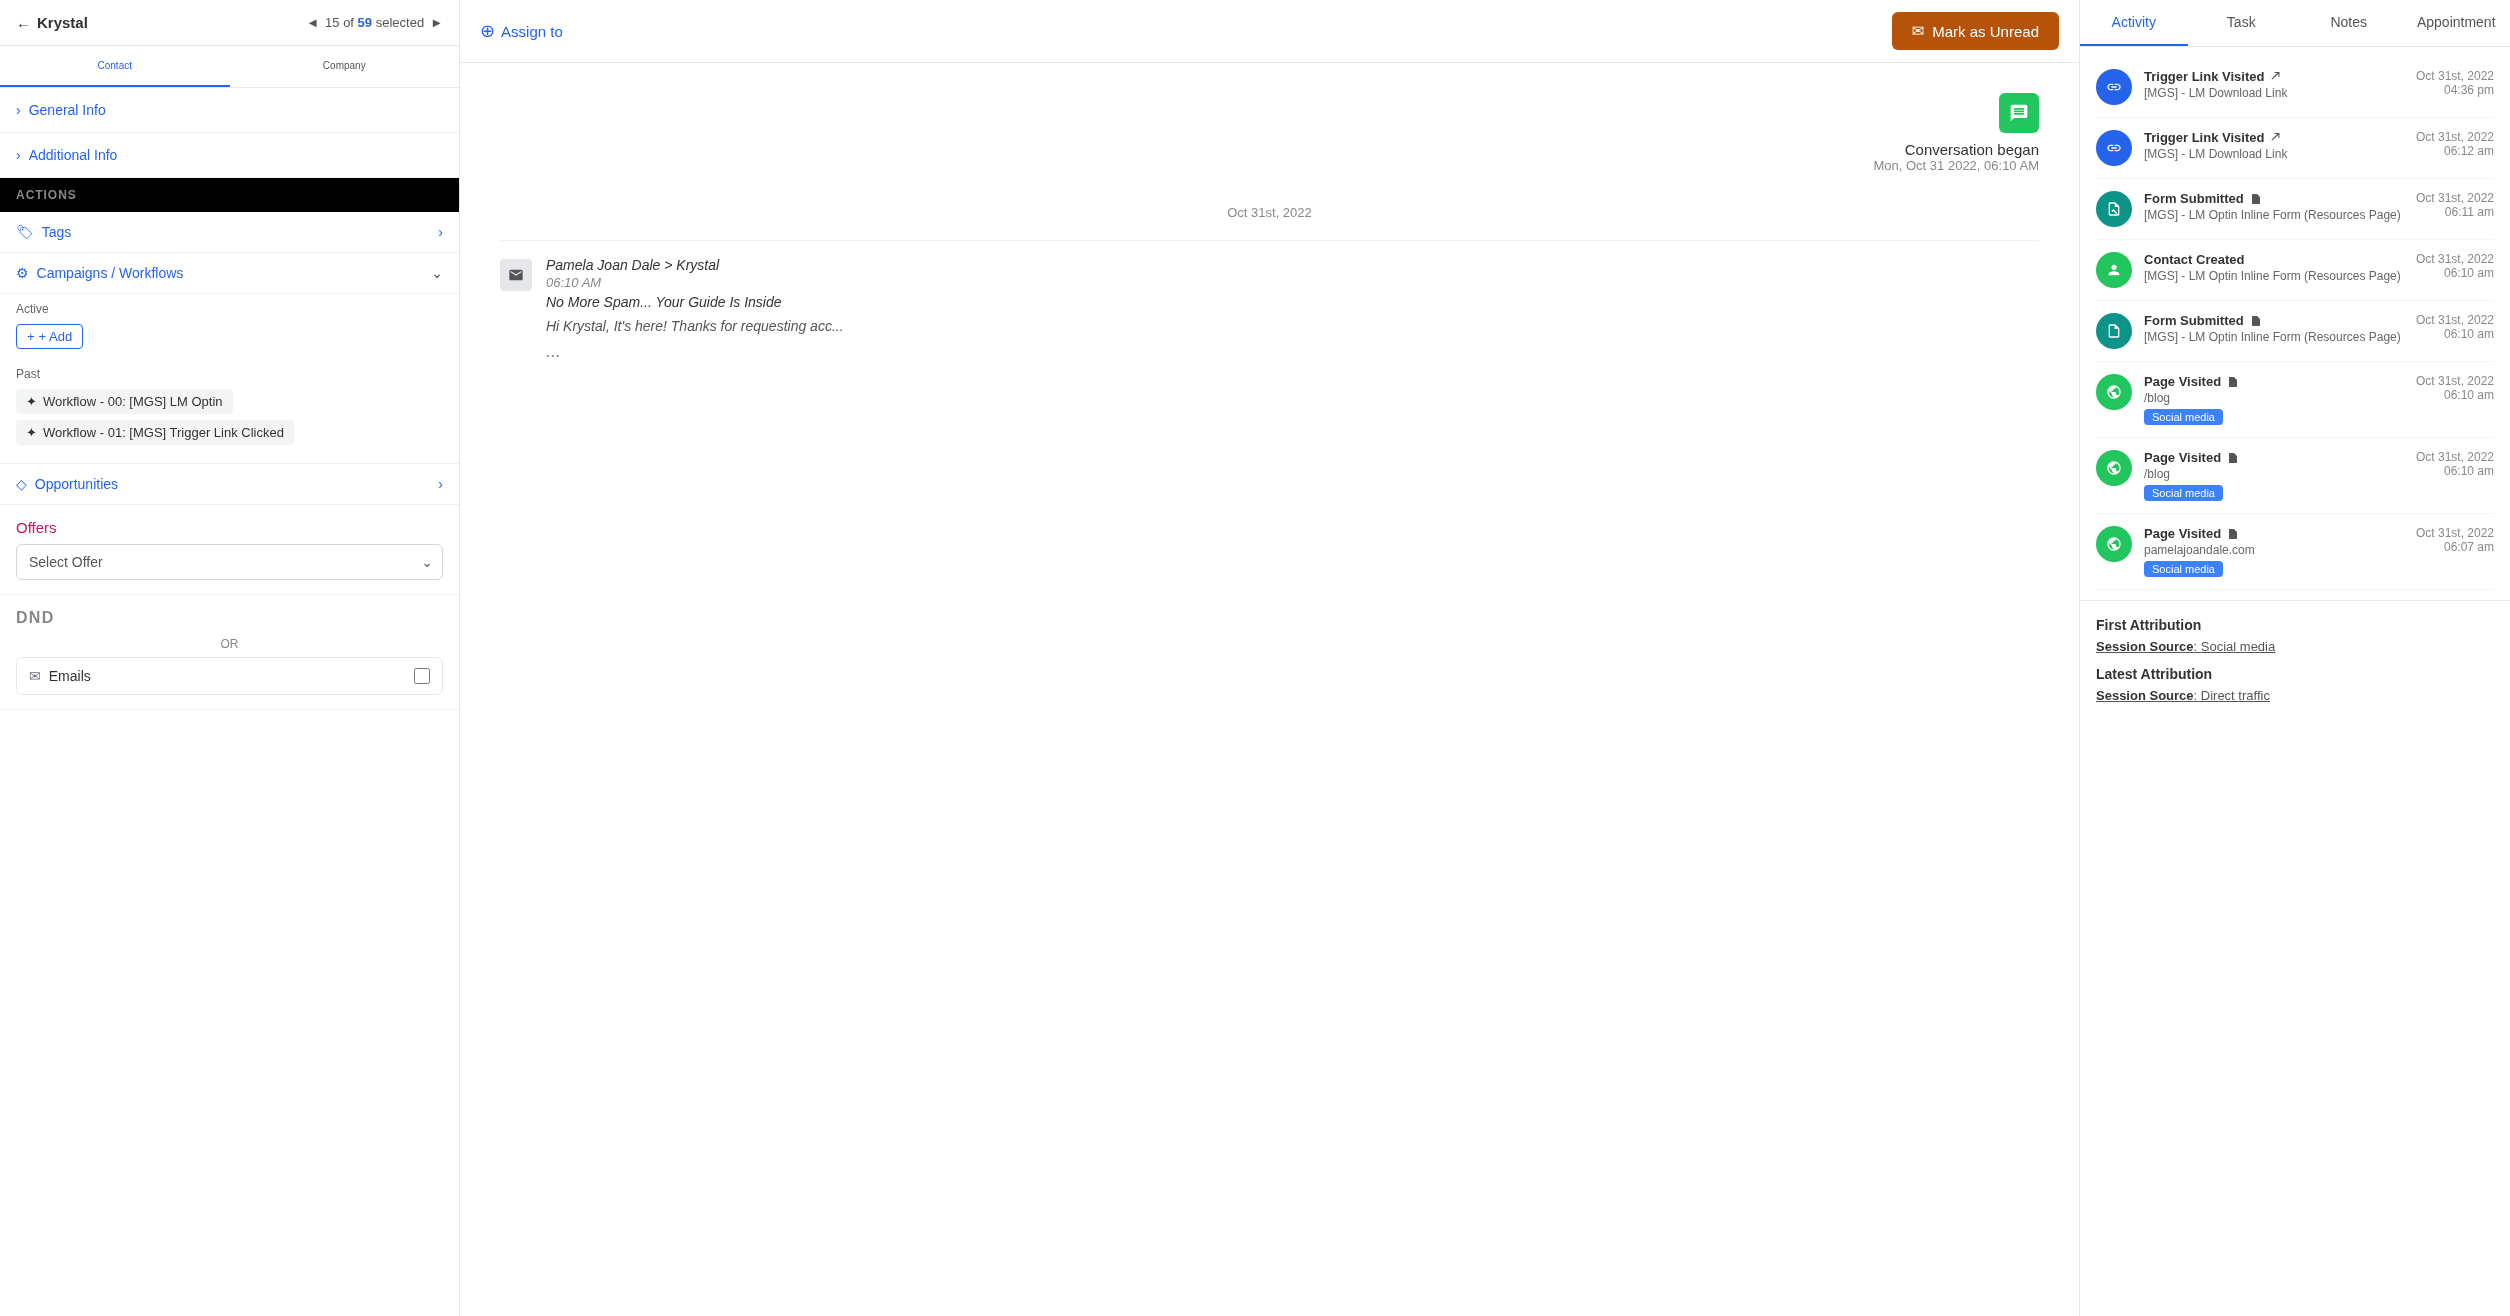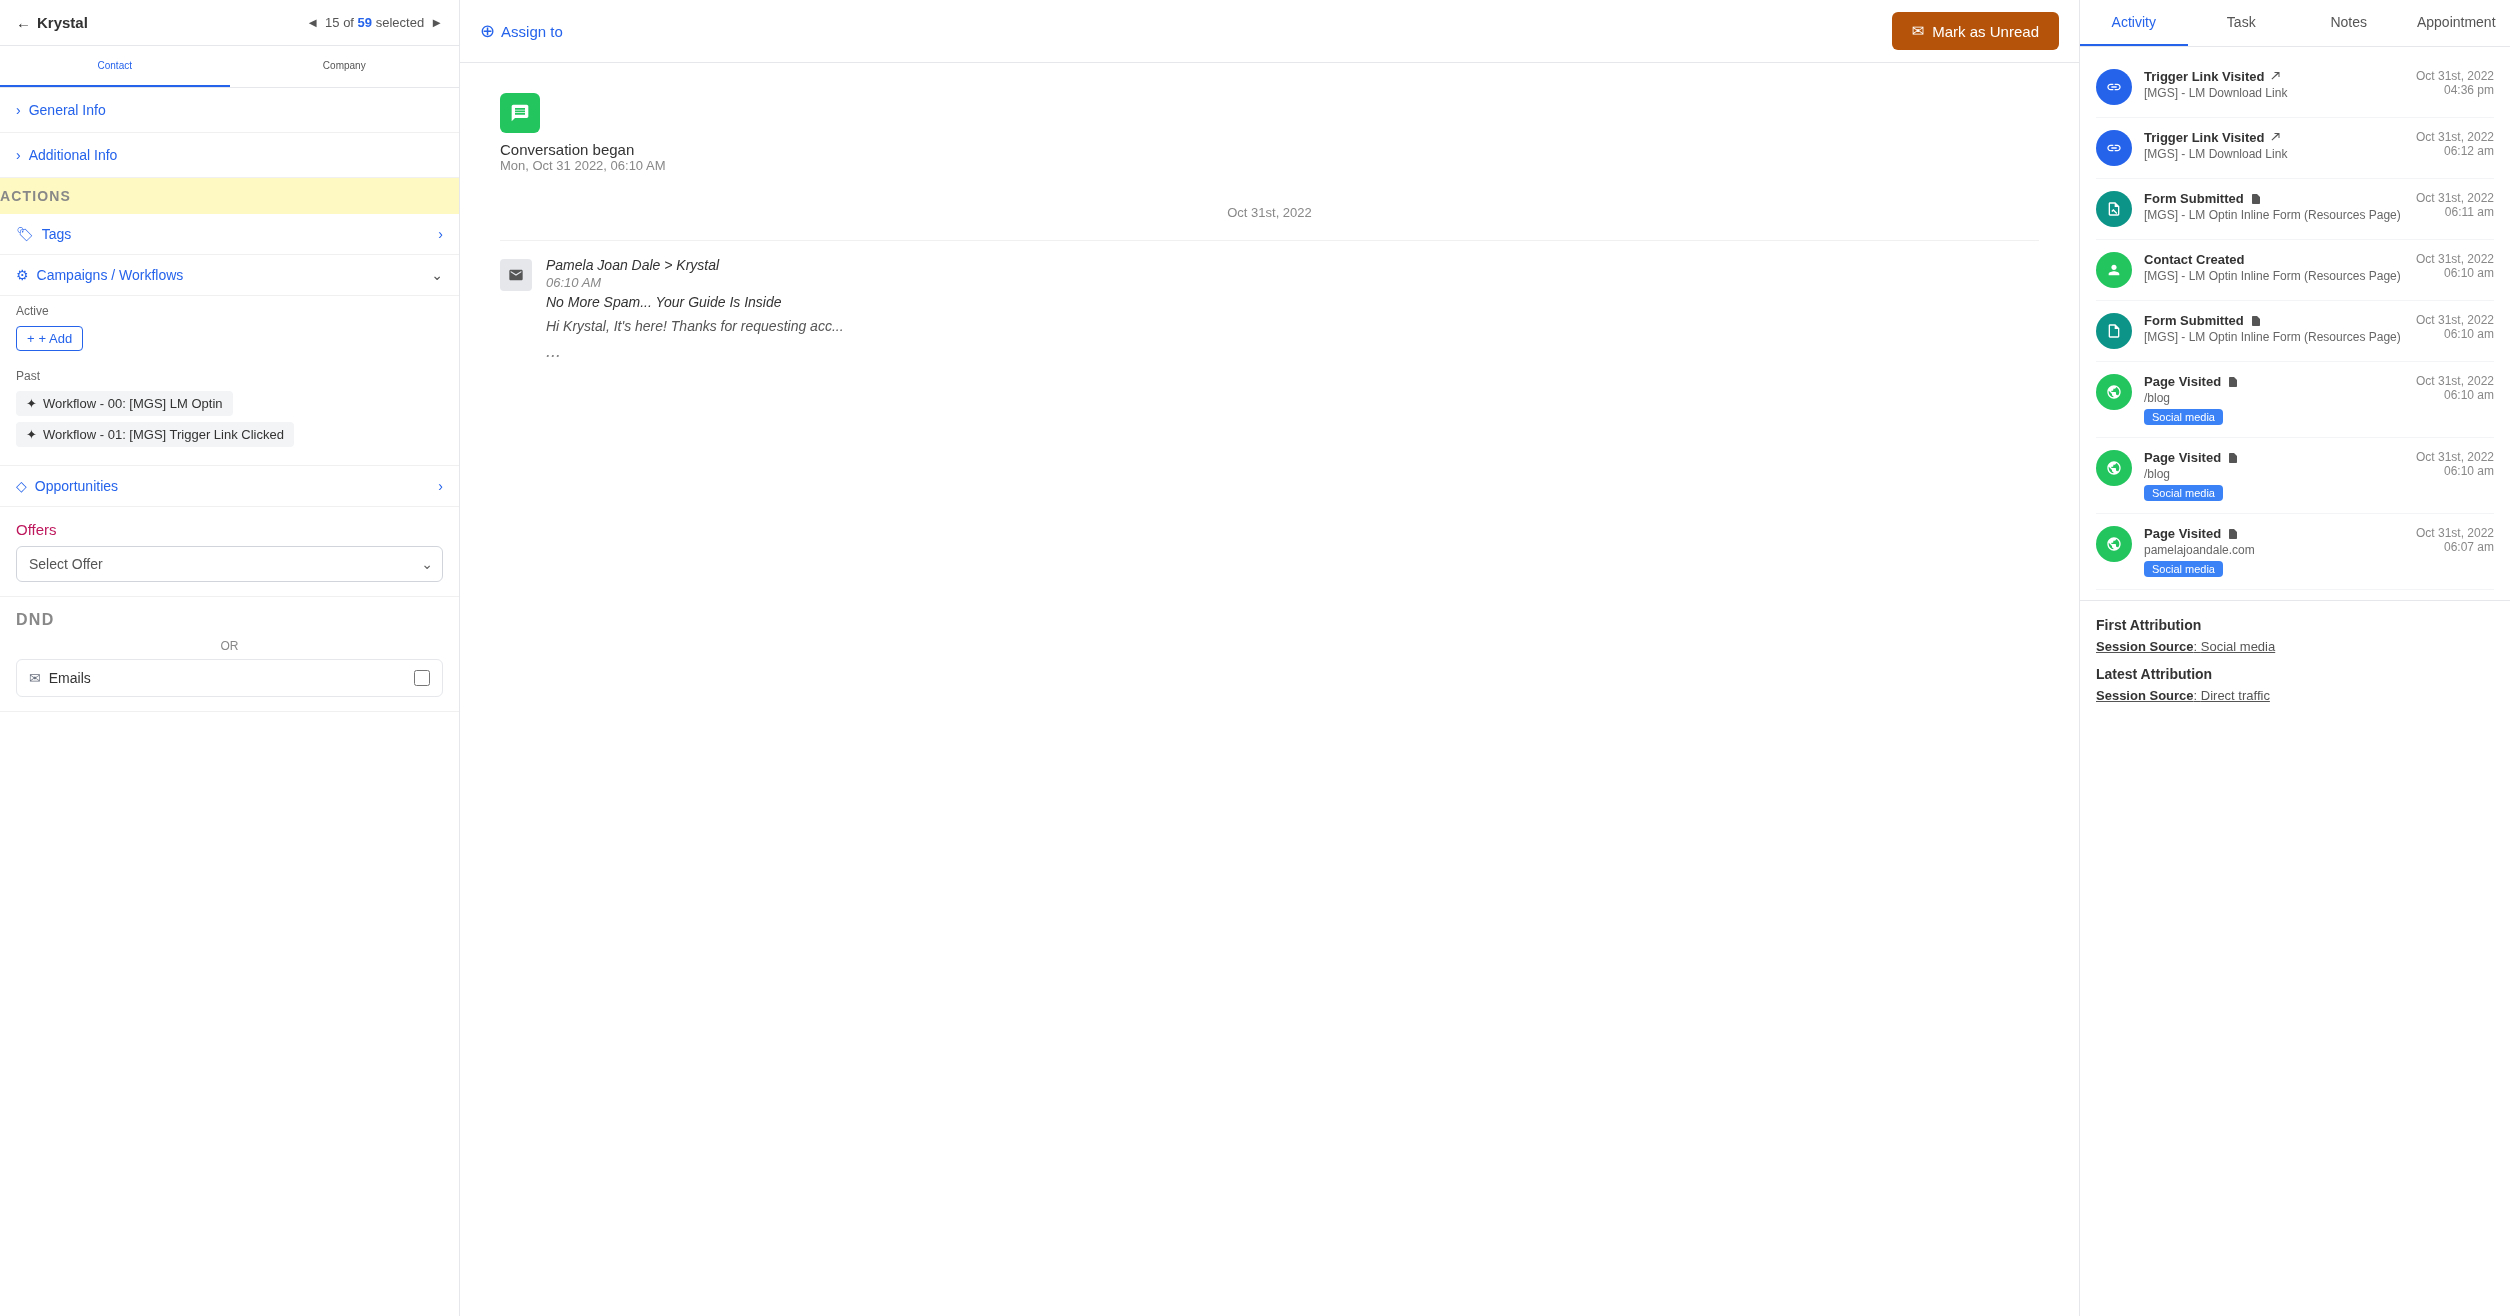"Conversation began" .conversation-start { align-items: flex-start -> flex-end }
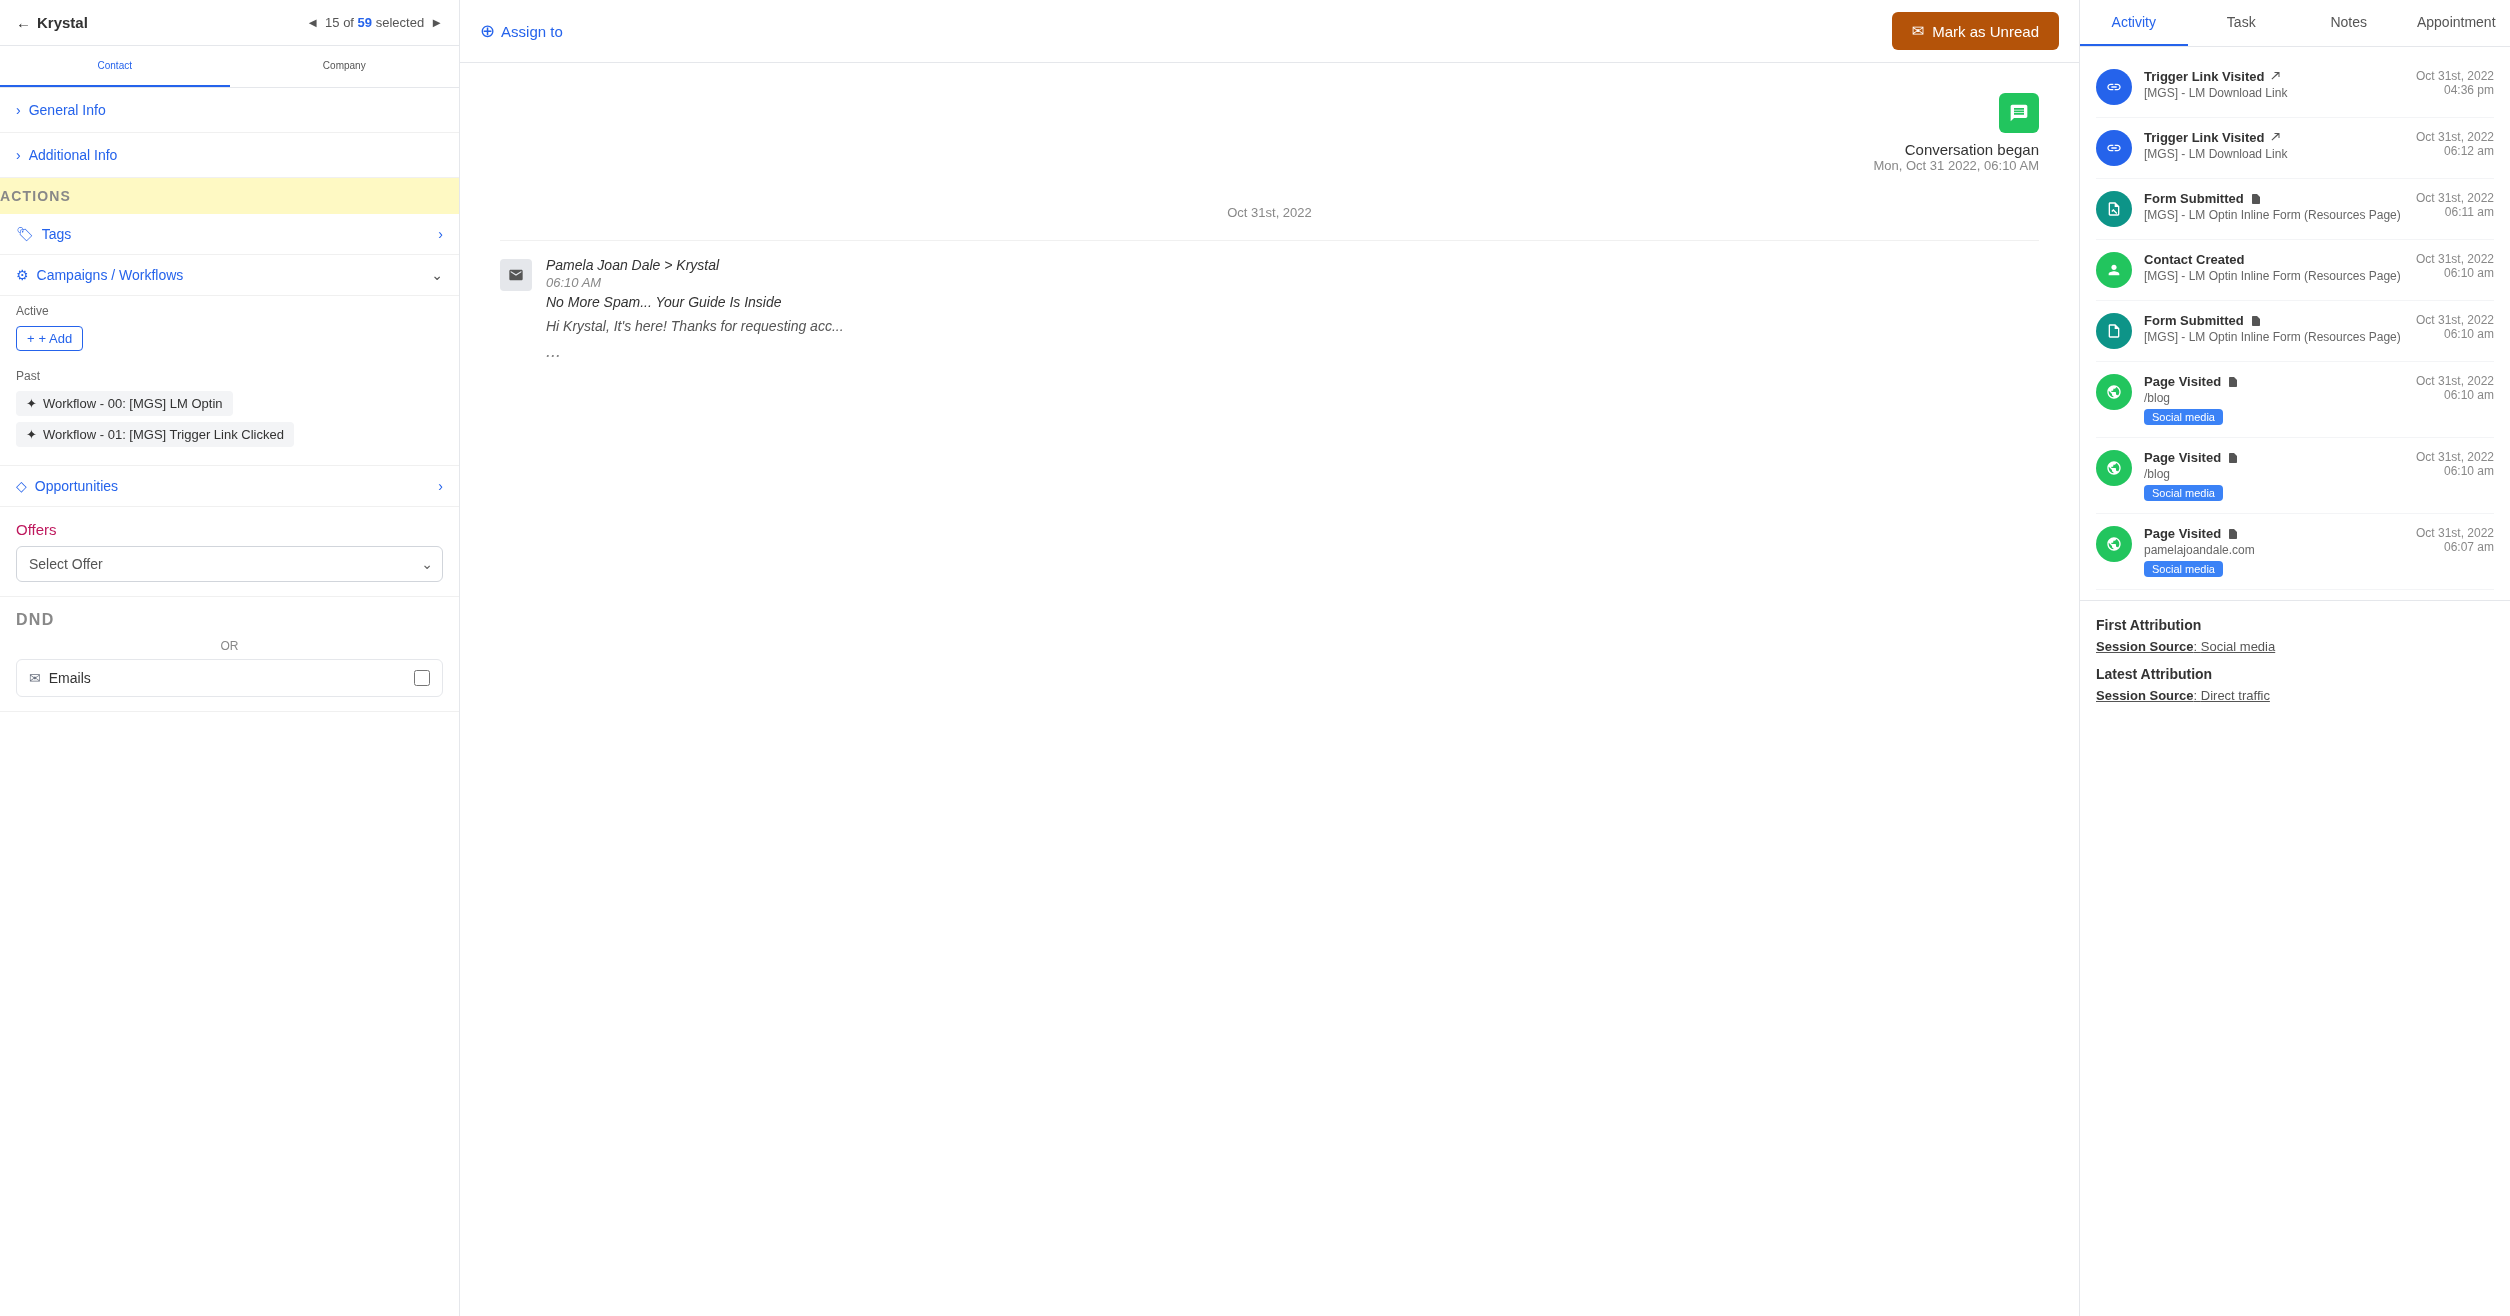"ACTIONS" .actions-label { background: #fef9c3 -> #000000; font-size: 14px -> 12px; padding: 10px 0 -> 10px 16px }
